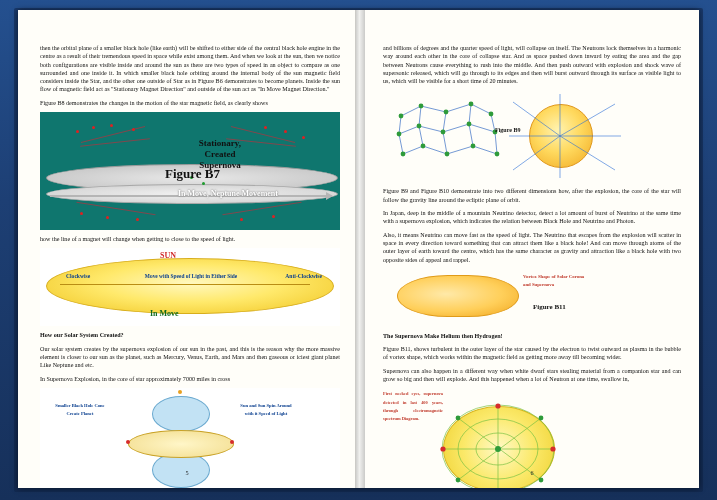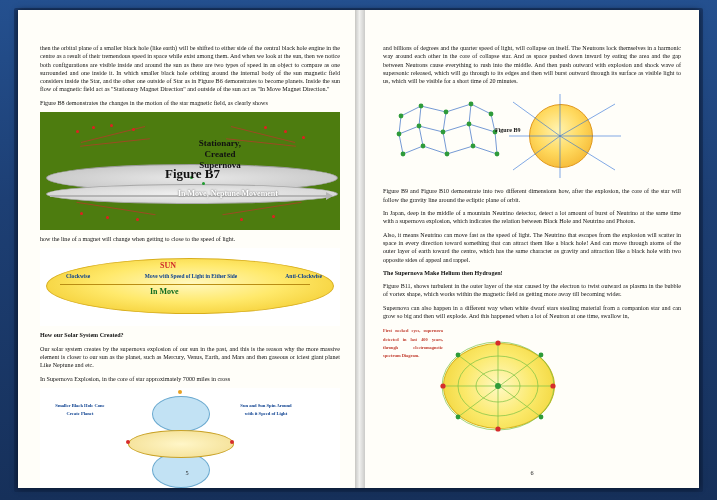"Stationary," .b7 { background: #4d7c0f -> #0f766e }
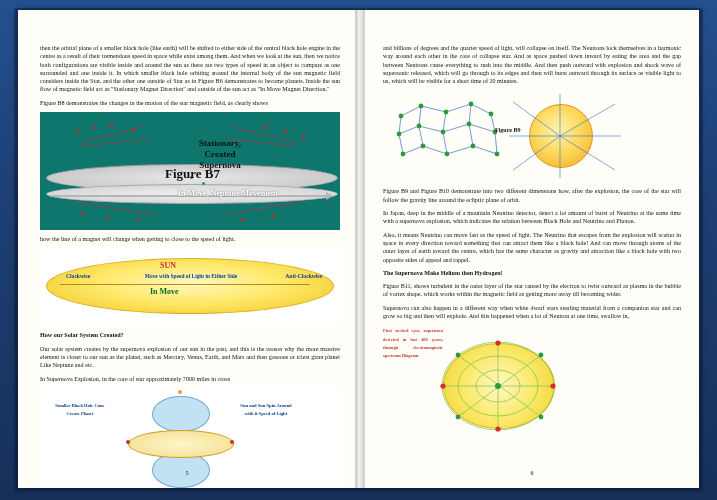"SUN" .b8 .sun { top: 14px -> 4px }
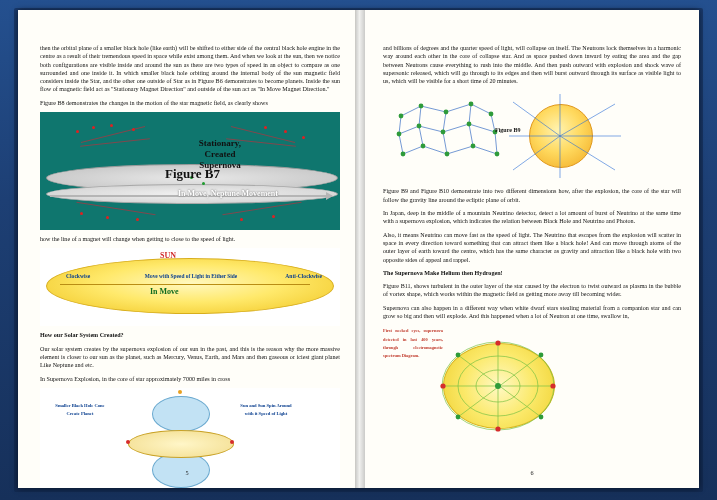"Figure B11" div.fig { html: none -> <div> <div></div> <div> <span>Vortex Shape of Solar Corona</span><br> <span>and Supernova</span> </div> <div>Figure B11</div> </div> }
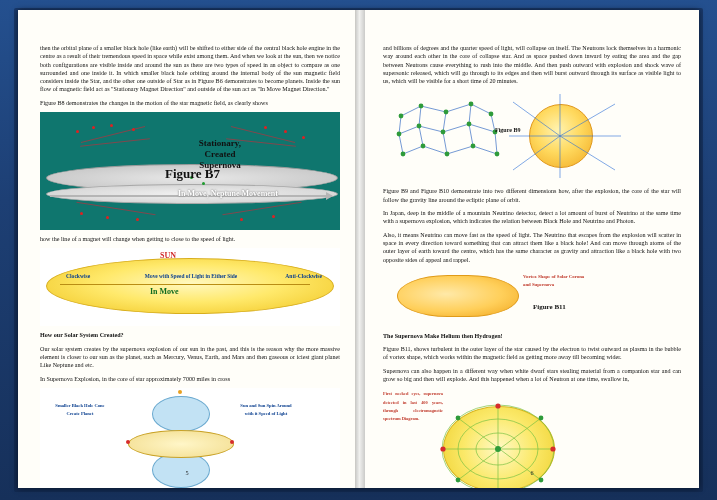"In Move" .b8 .inmove { top: 40px -> 62px }
